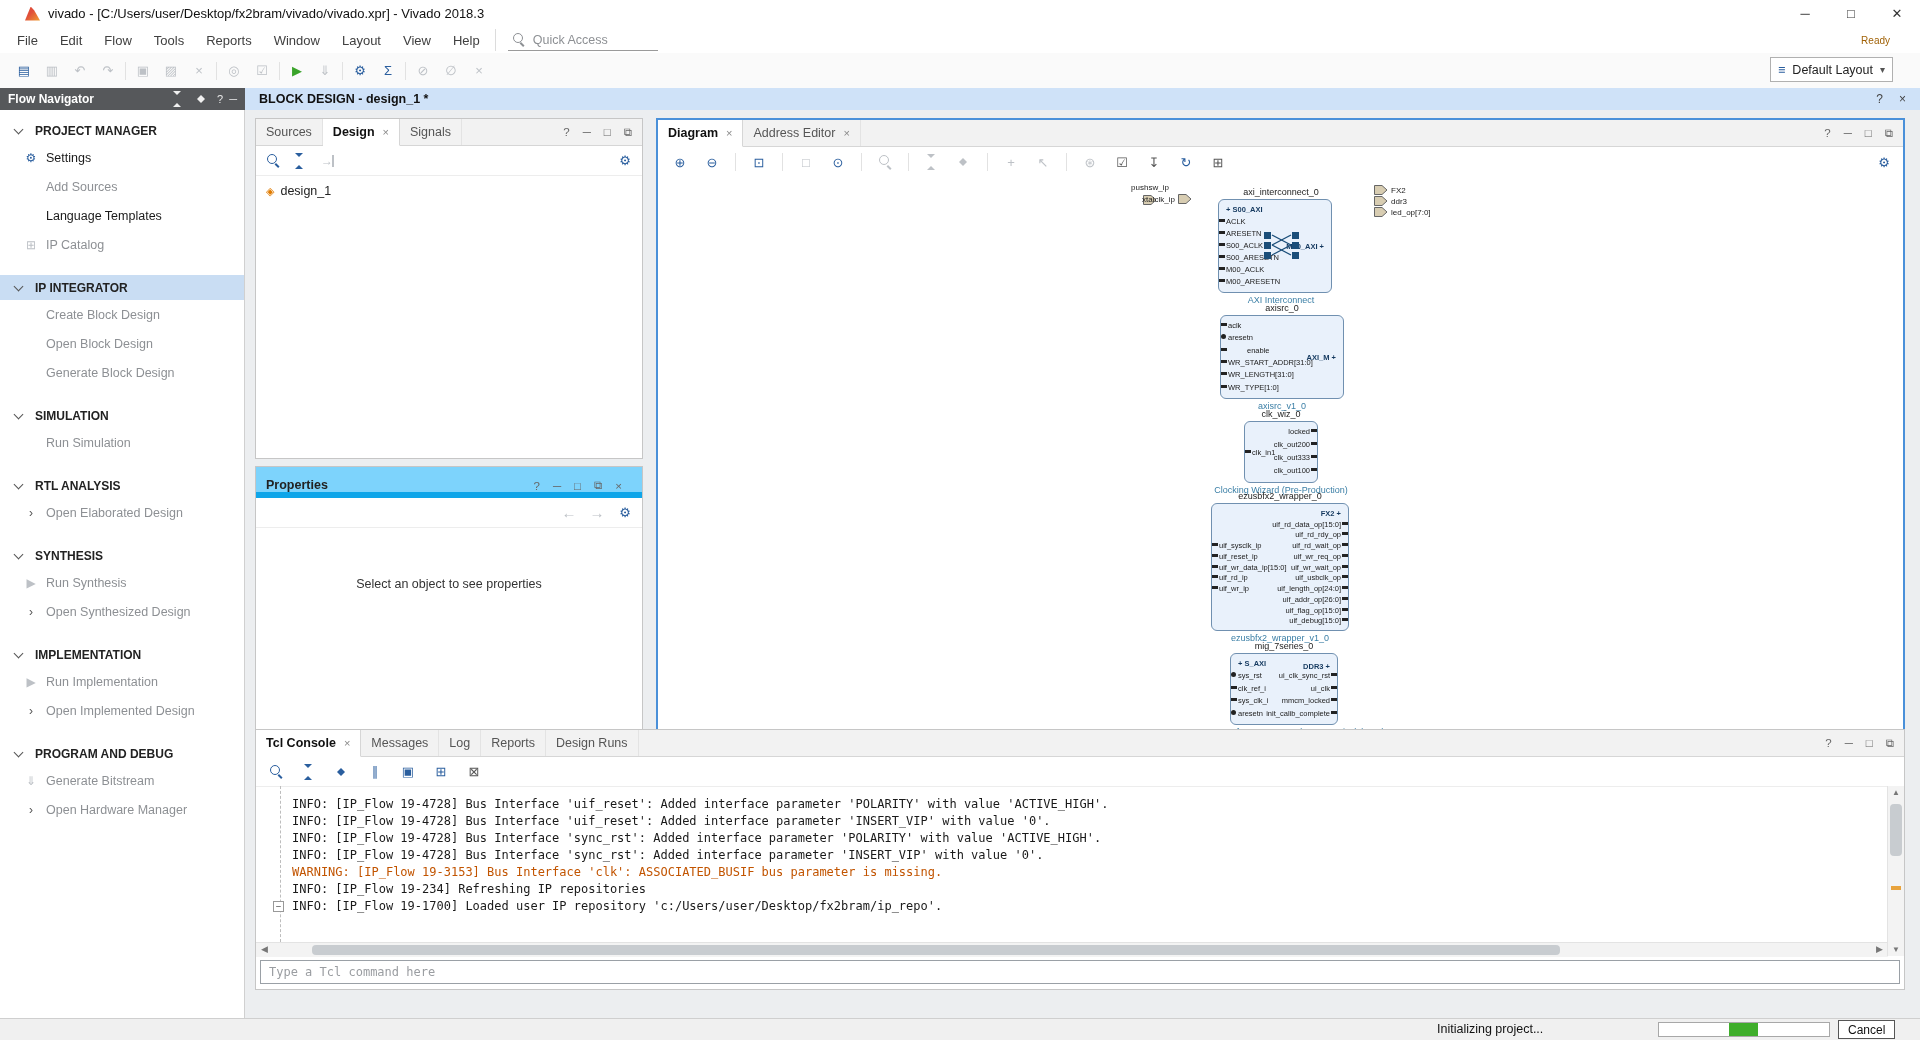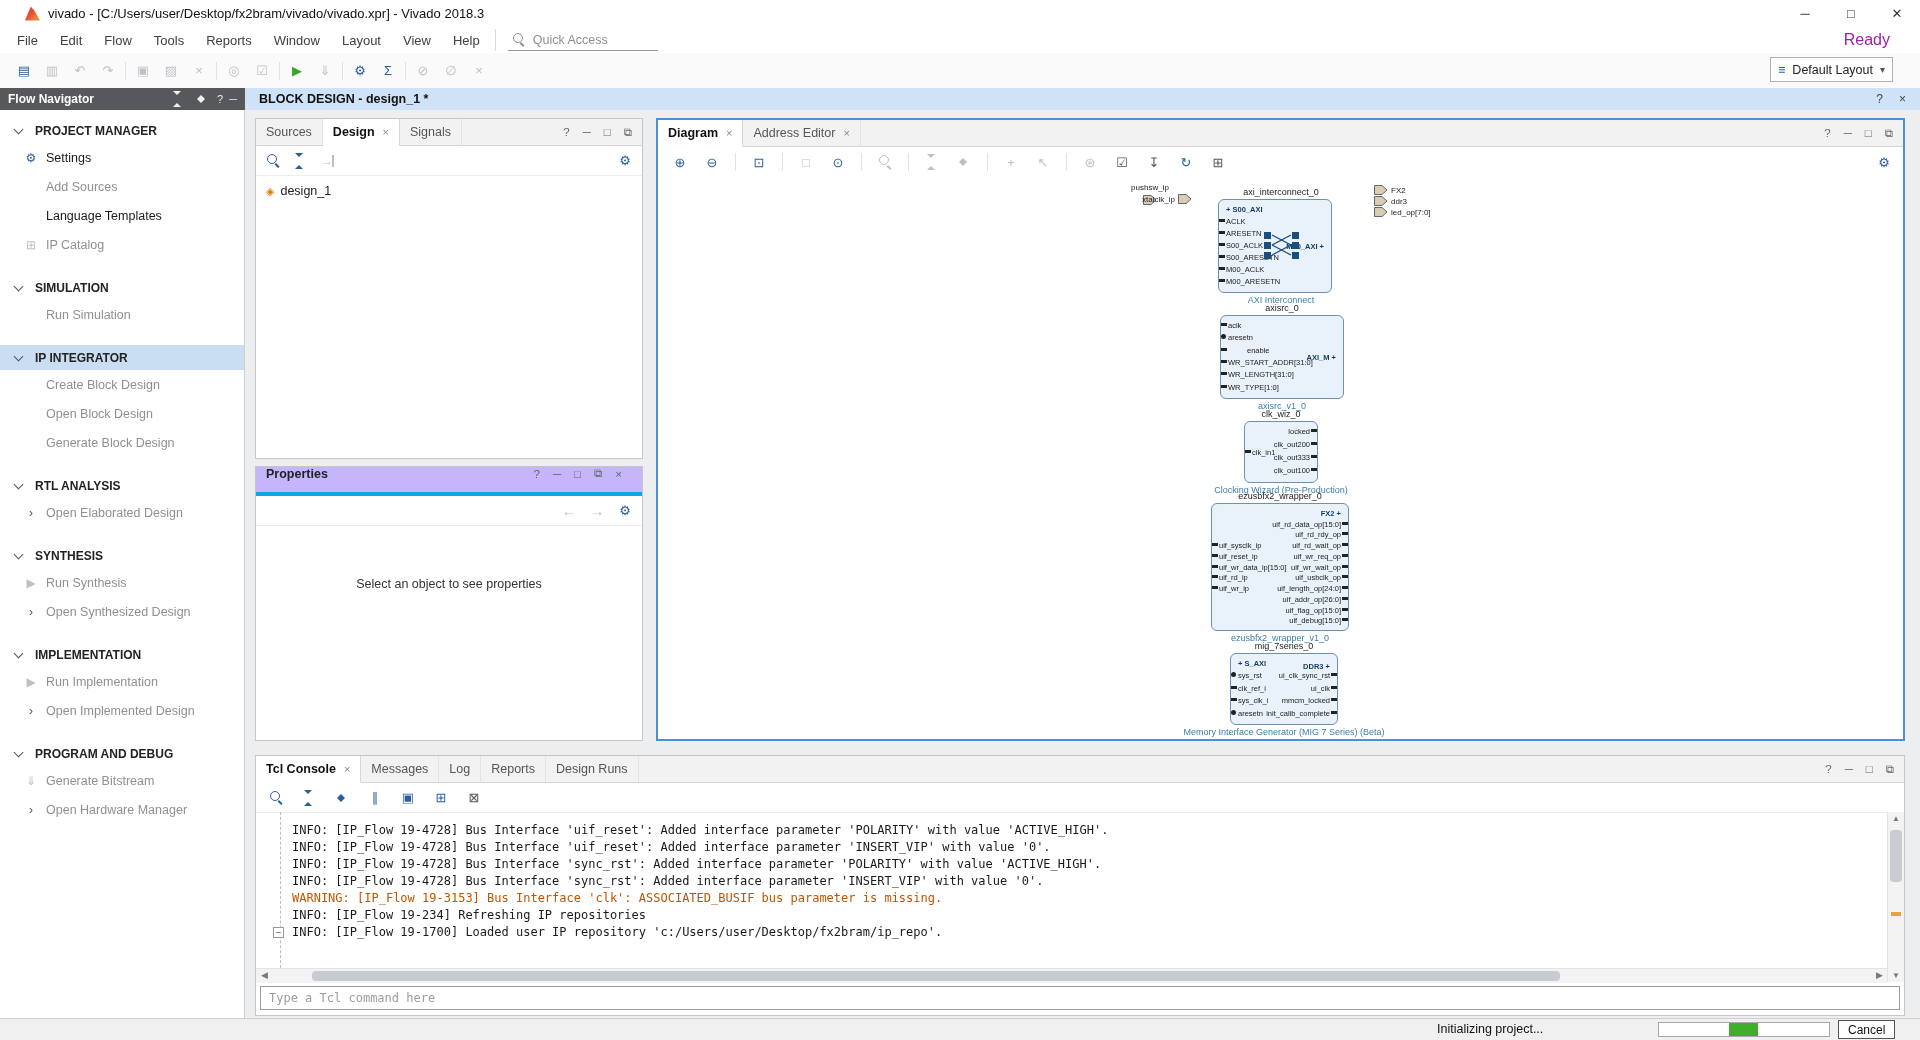"Ready" .ready { color: #a21caf -> #a16207; font-size: 16px -> 10px }
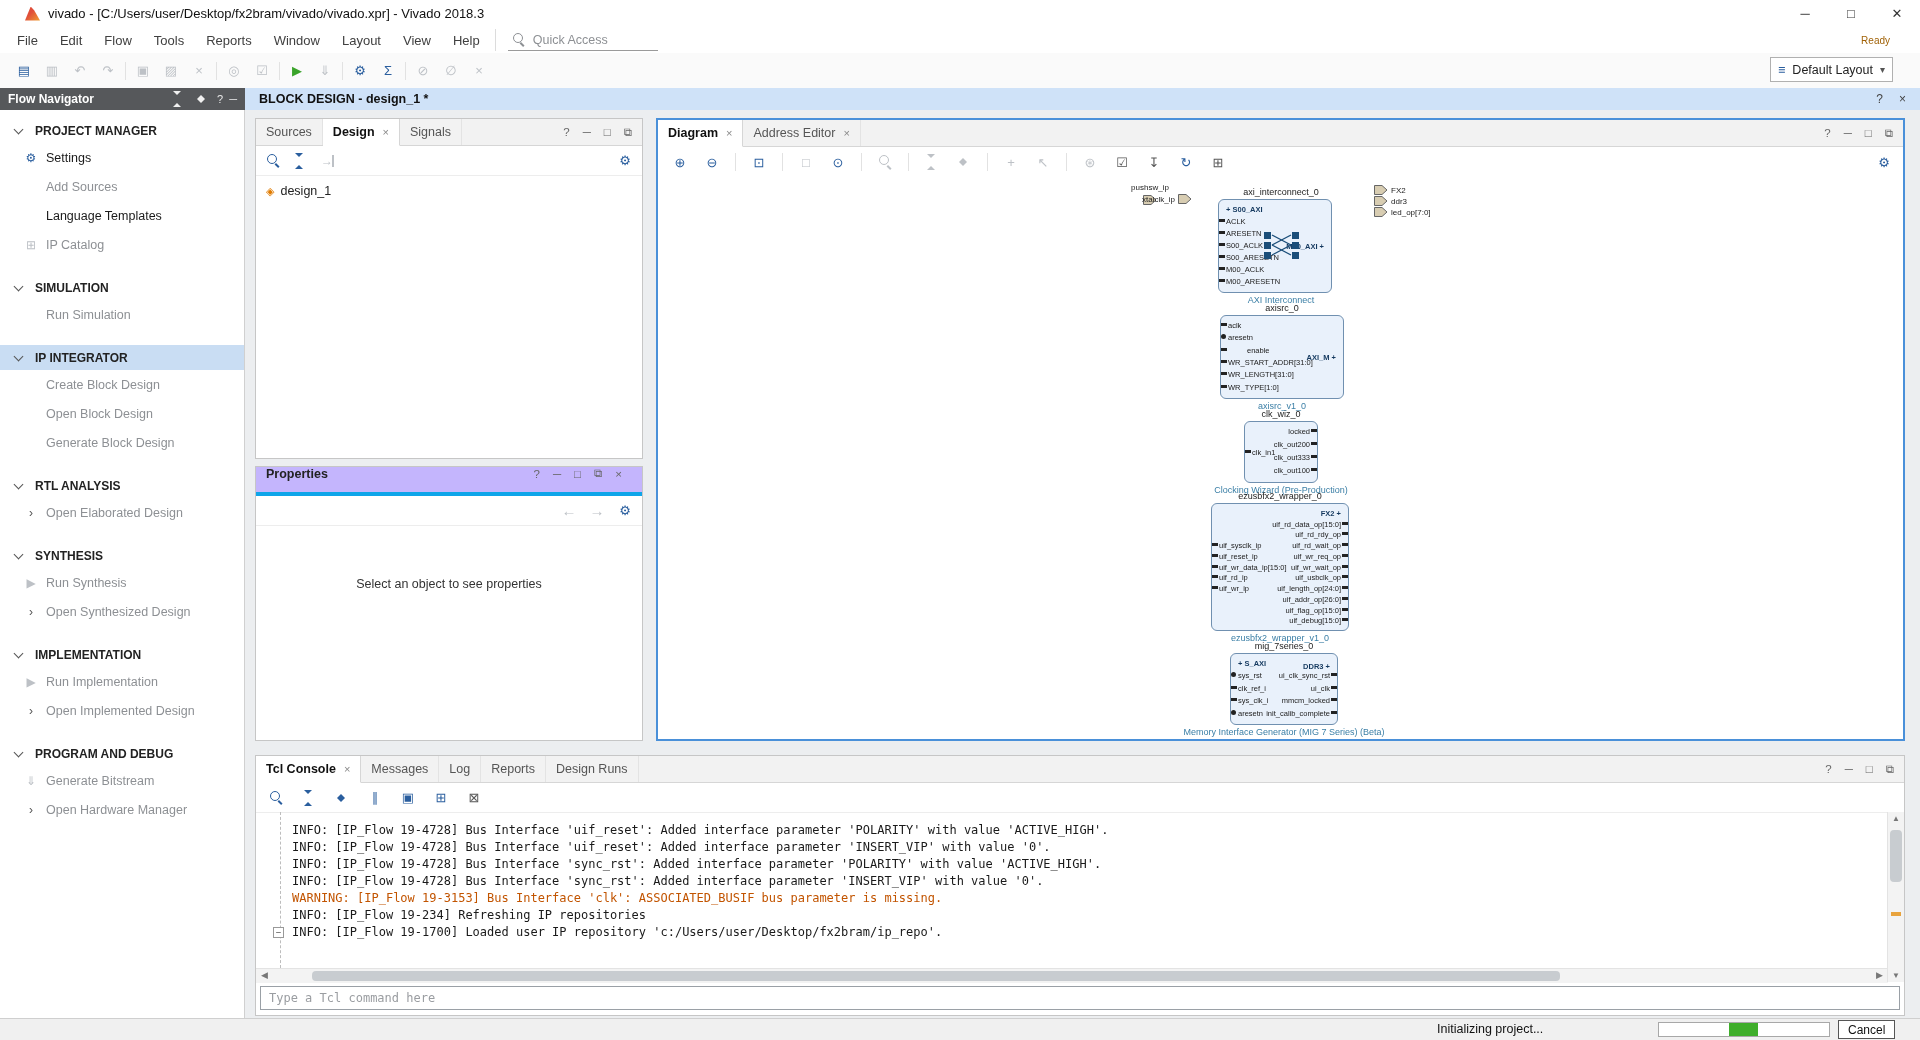"SIMULATION" div.fn-sec { order: before "IP INTEGRATOR" -> after "IP INTEGRATOR" }
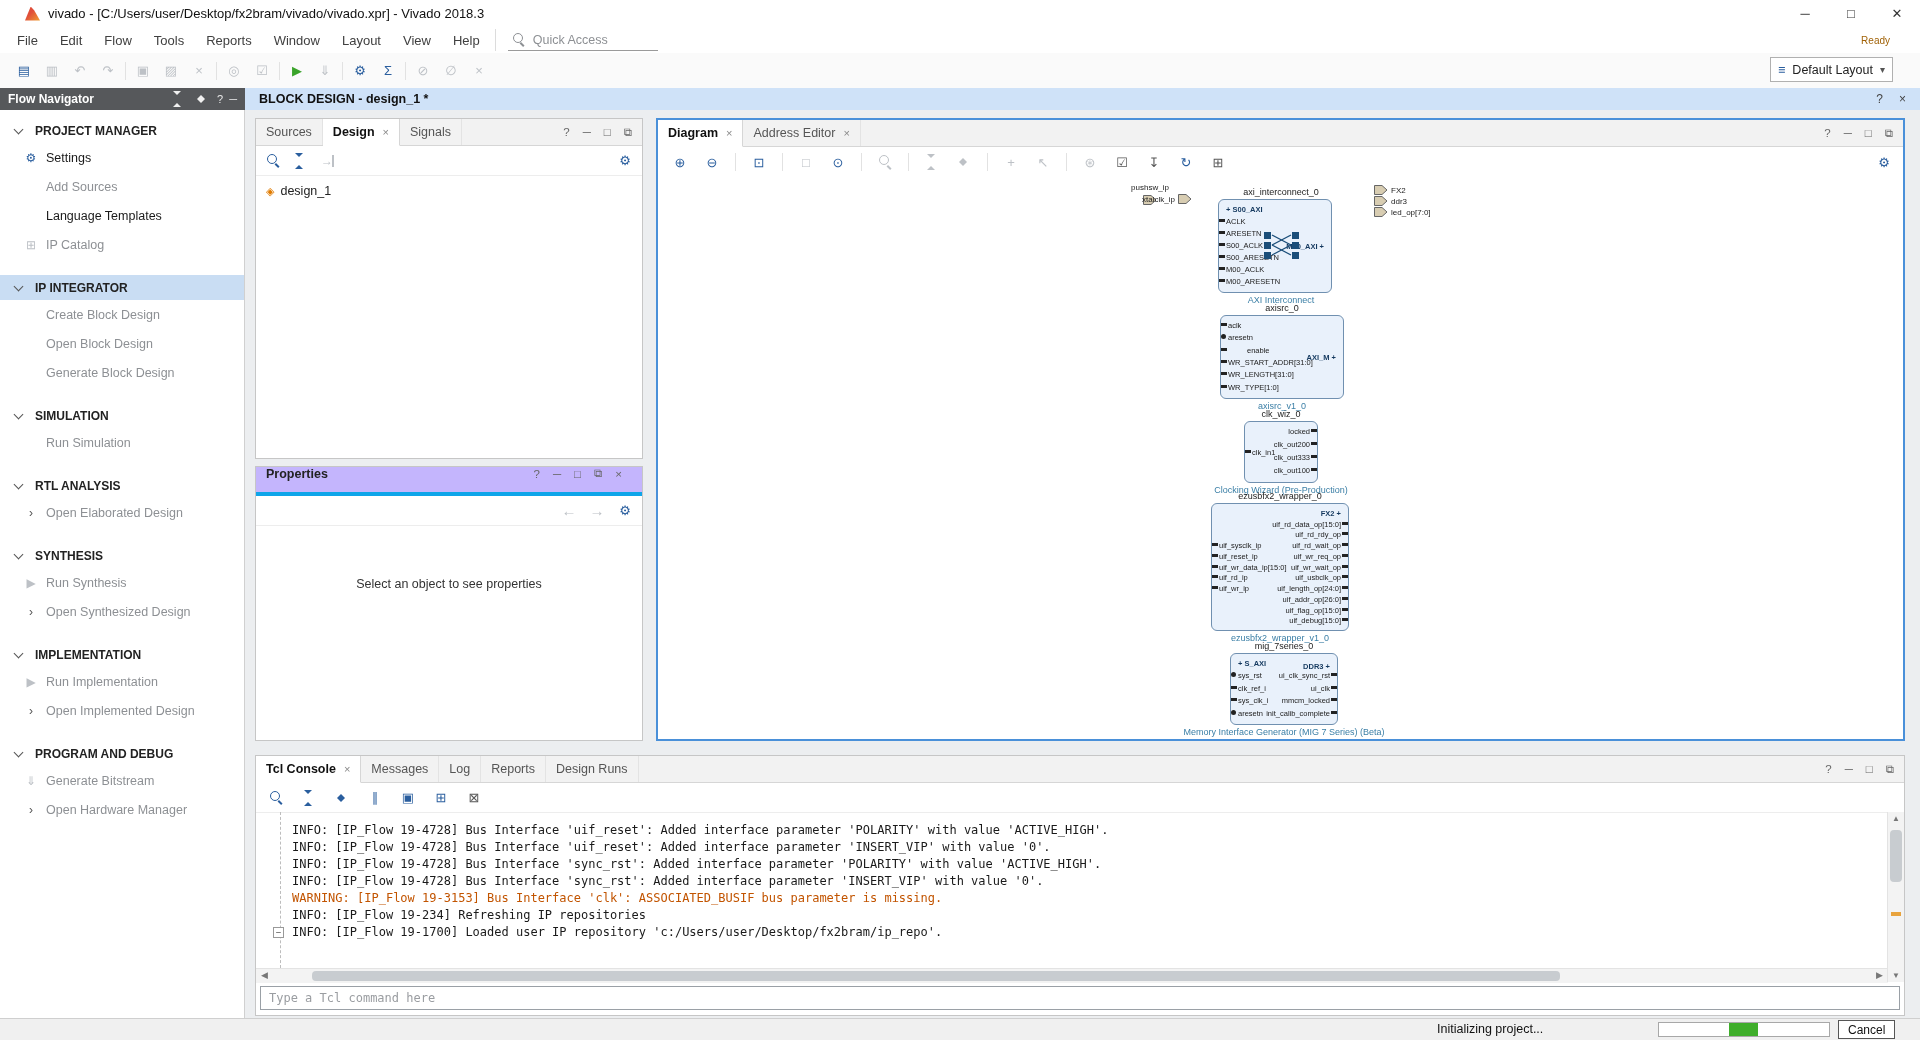"Properties" .props-head { align-items: flex-start -> flex-end; background: #c4b5fd -> #7dd3fc; border-bottom: 4px solid #0ea5e9 -> 6px solid #0ea5e9 }
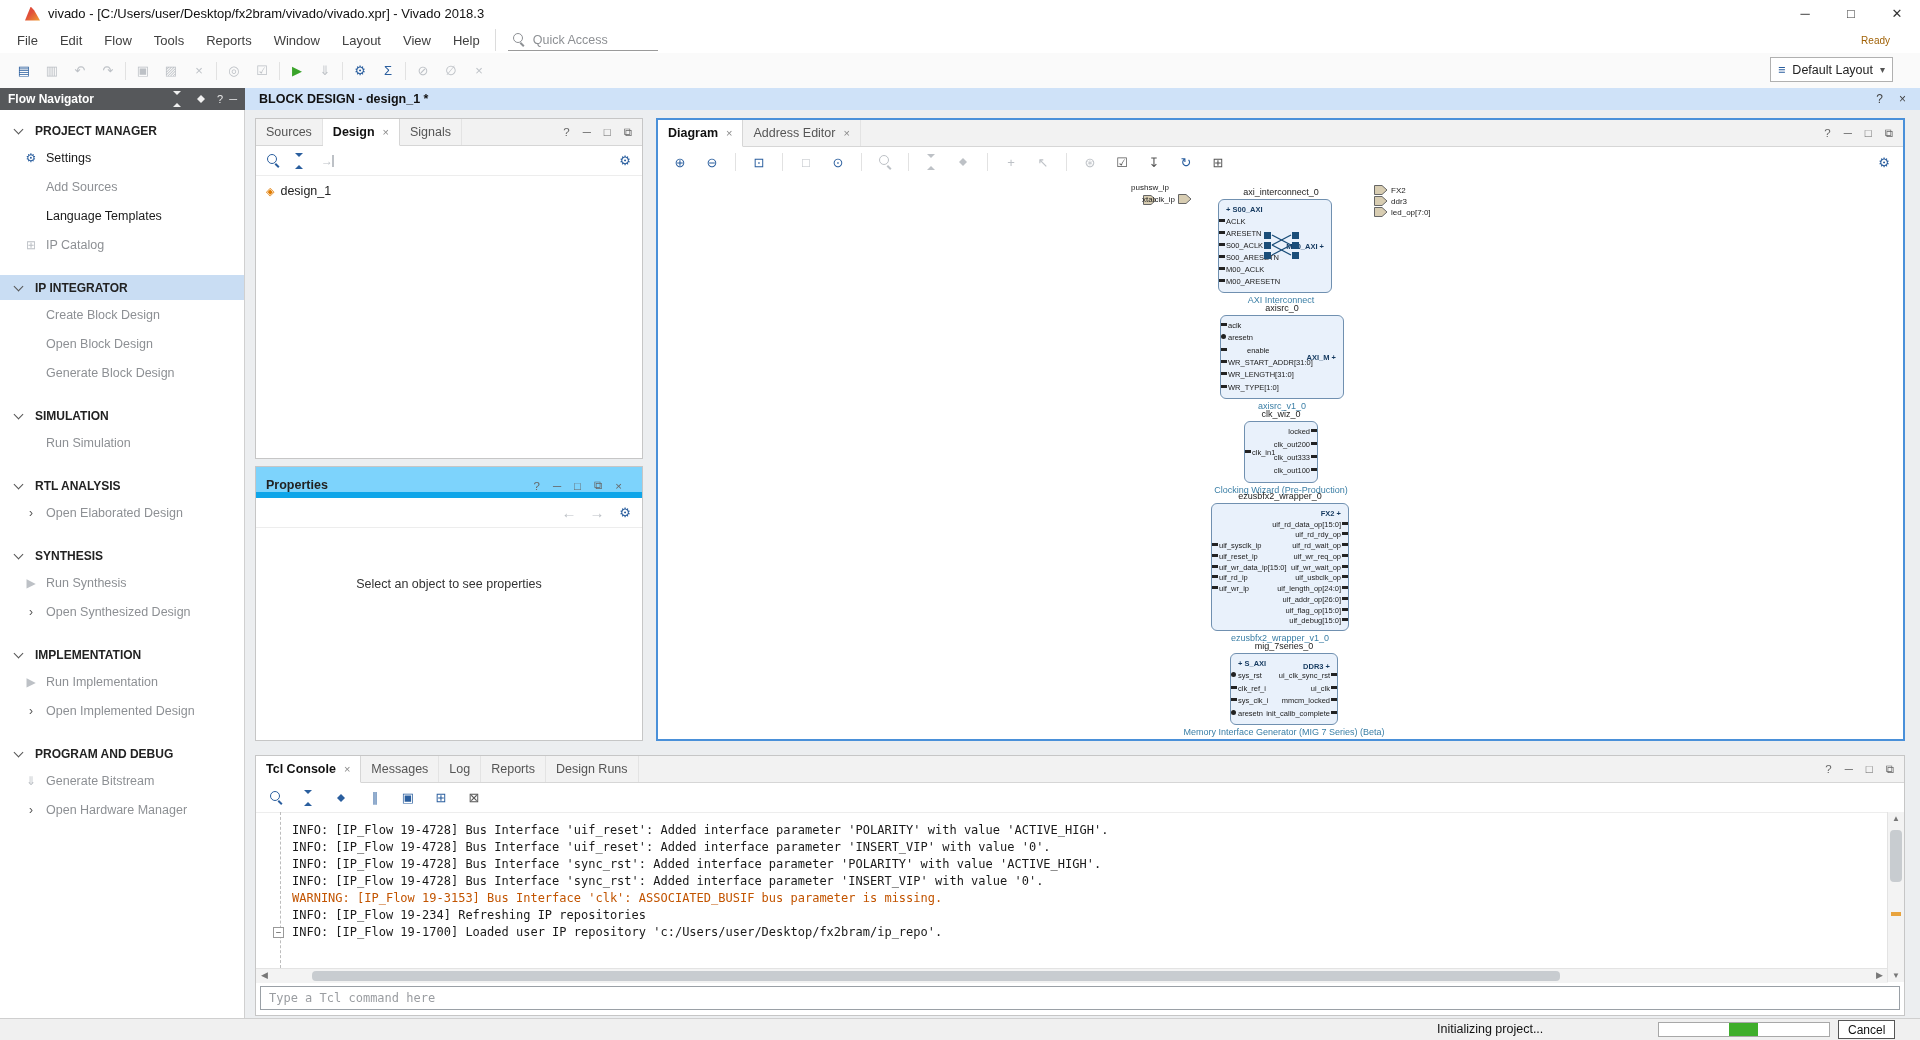"Tcl Console" .console { top: 755px -> 729px }
